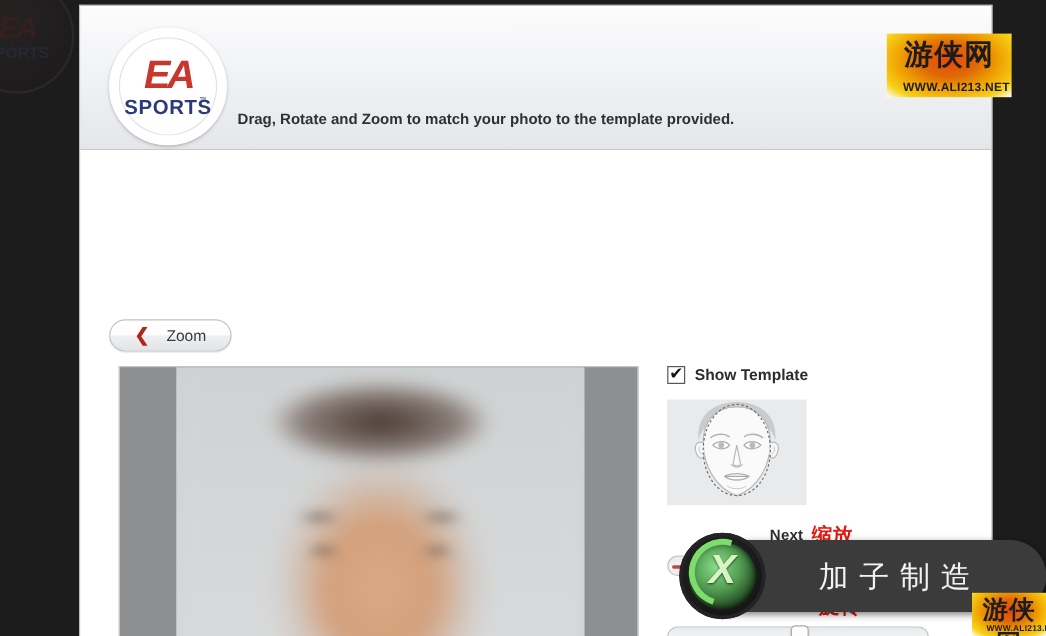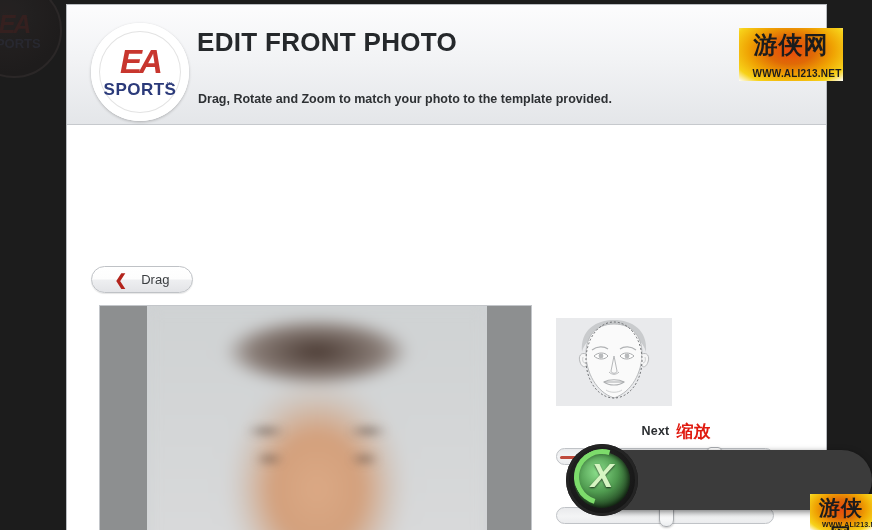"EDIT FRONT PHOTO" div { html: <div>EDIT FRONT PHOTO</div> -> none }
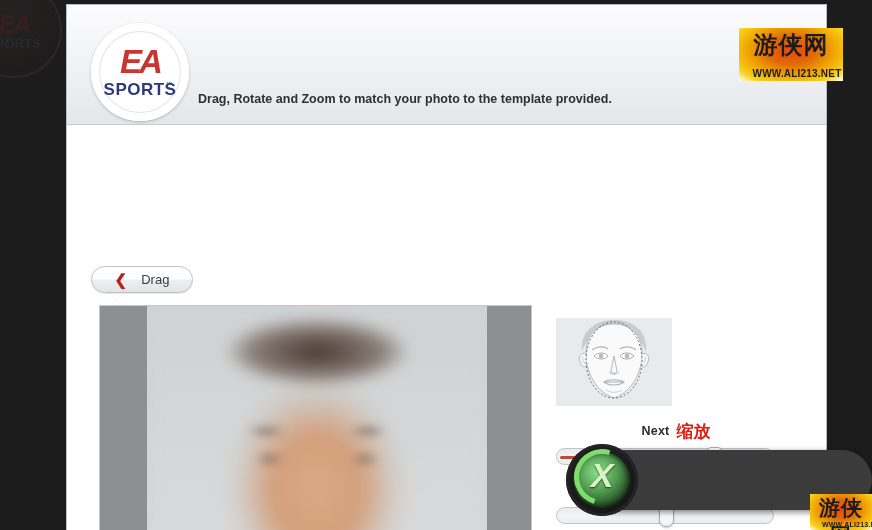"Drag" span.pill-label { text: Drag -> Zoom }
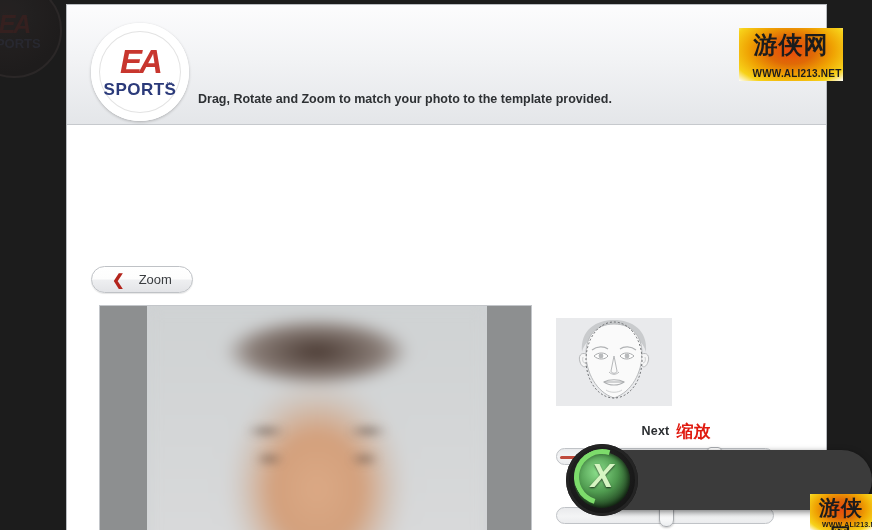"Show Template" div { html: none -> <div> <div></div> <div>Show Template</div> </div> }
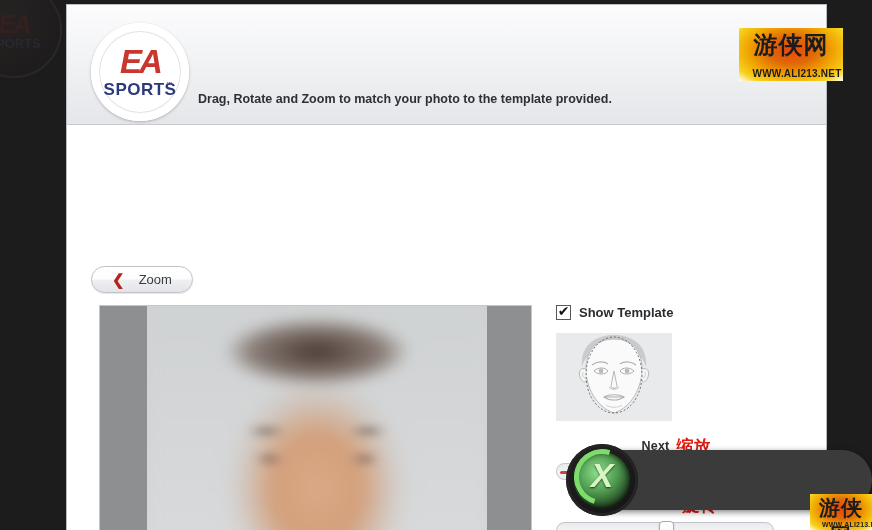"加子制造" div { html: none -> <div>加子制造</div> }
